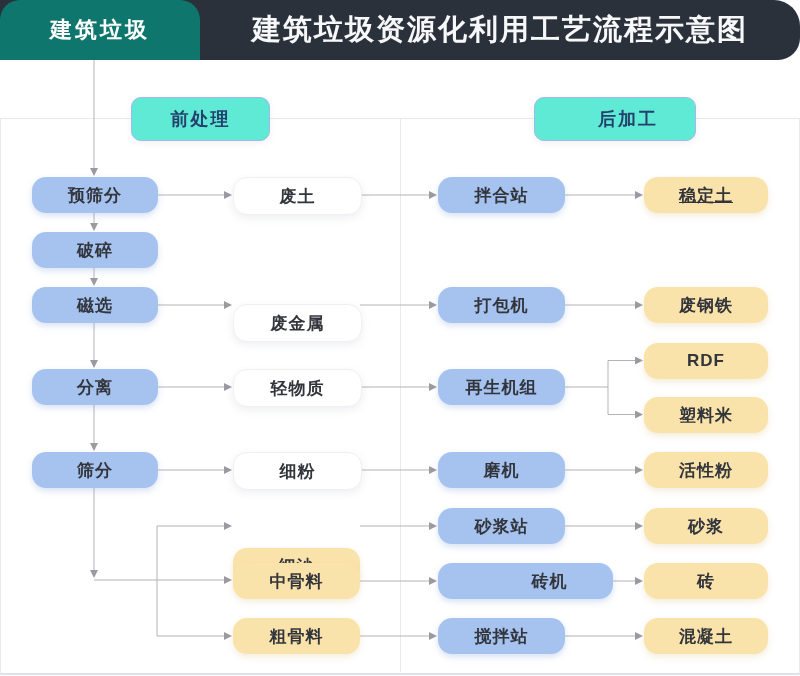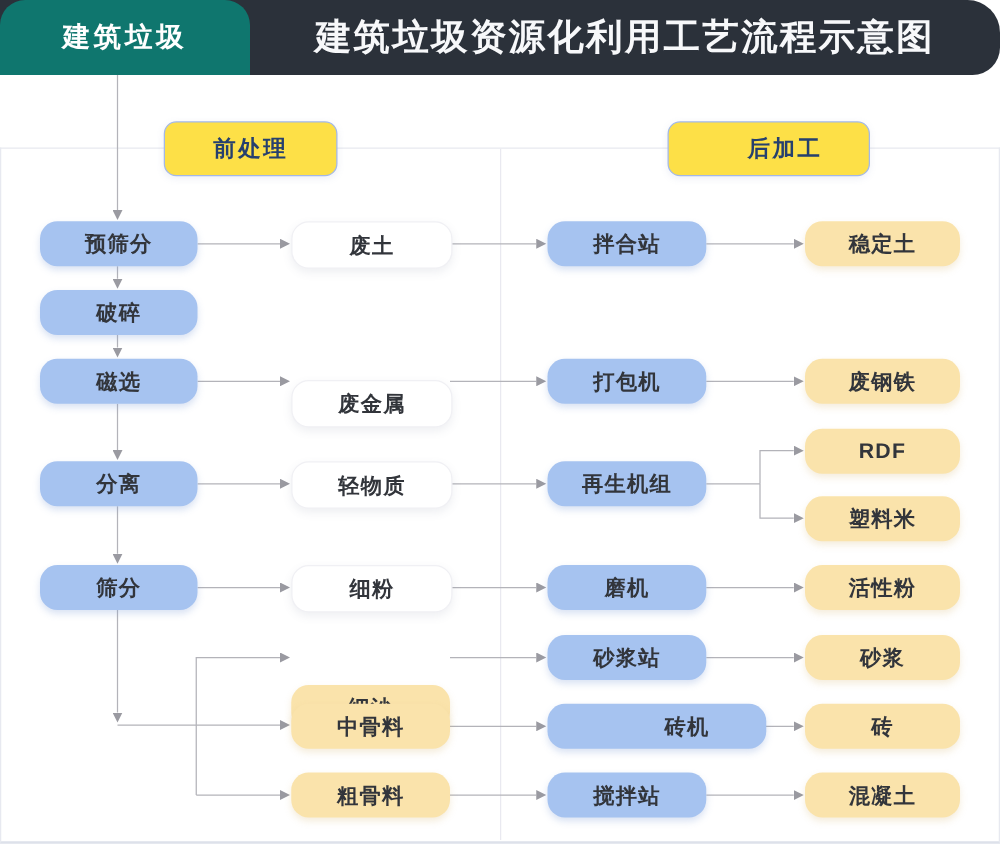"前处理" .pill { background: #fde047 -> #5eead4 }
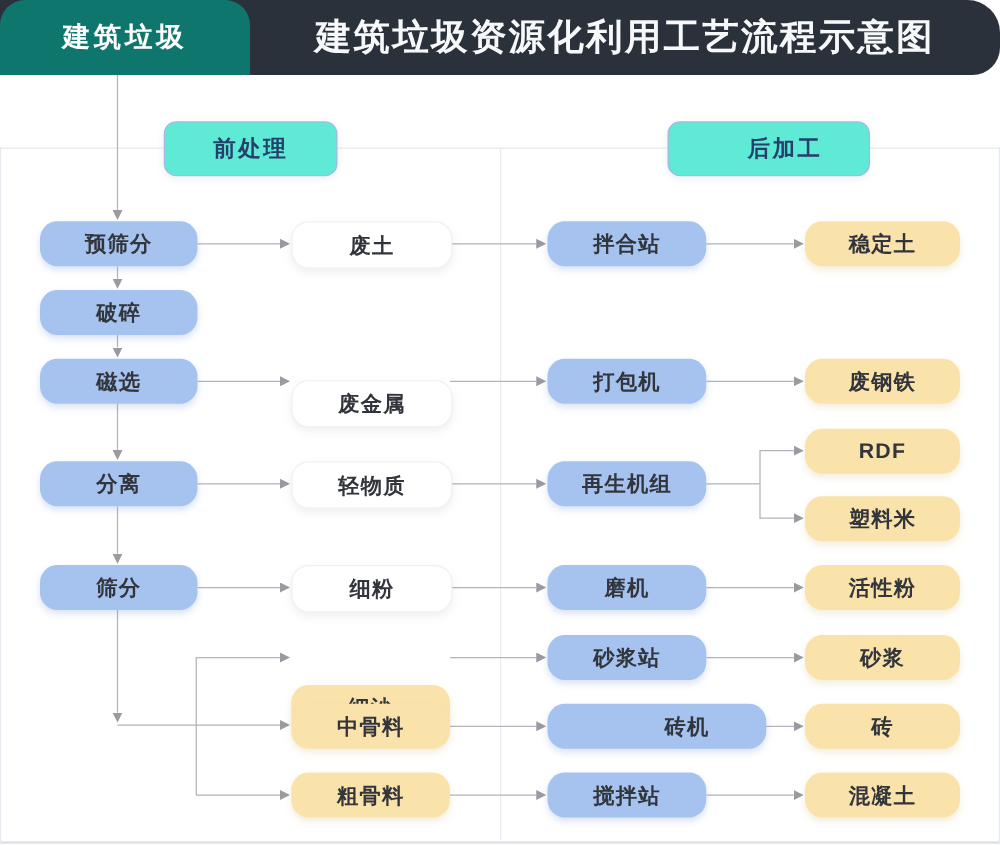"稳定土" div.node { text-decoration: none -> underline }
